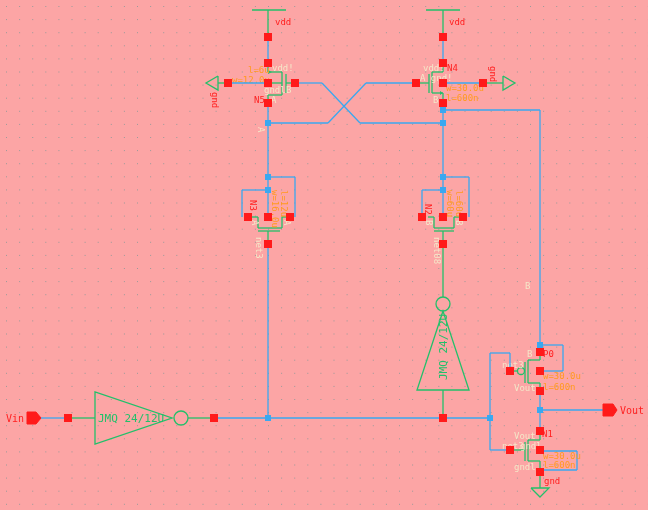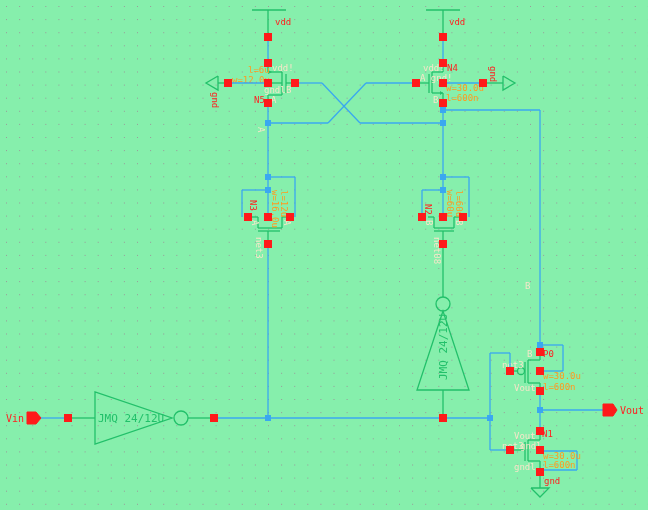"vdd" #canvas { background: #86efac -> #fca5a5 }
